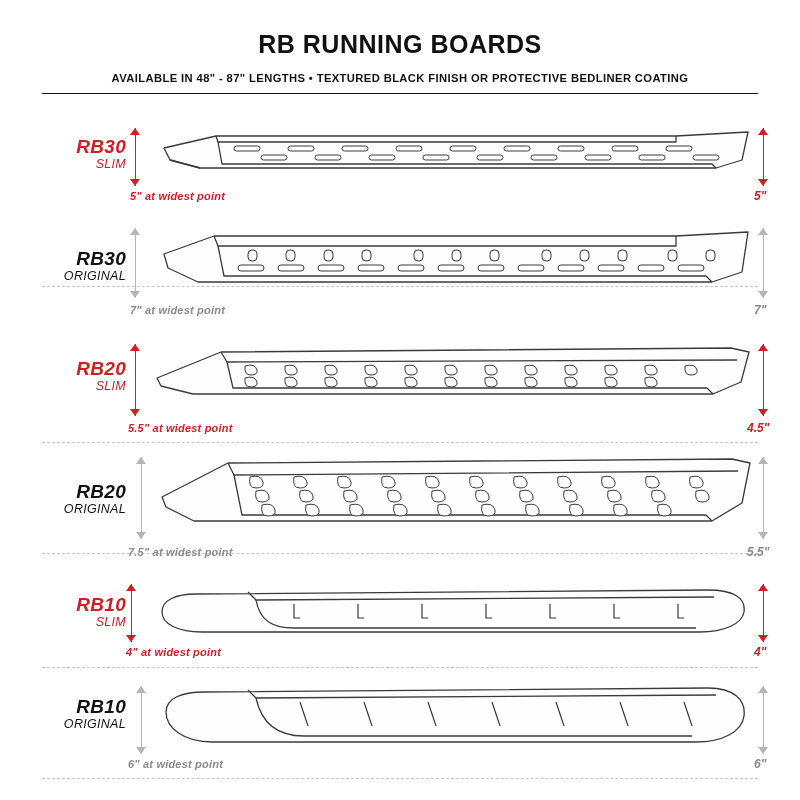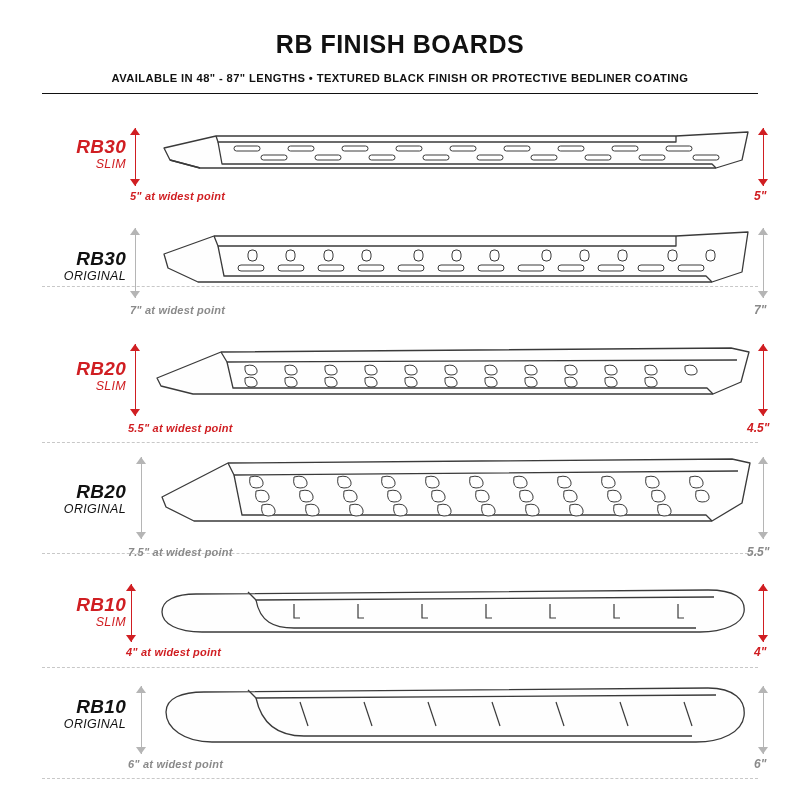"RB FINISH BOARDS" div.title { text: FINISH -> RUNNING }
